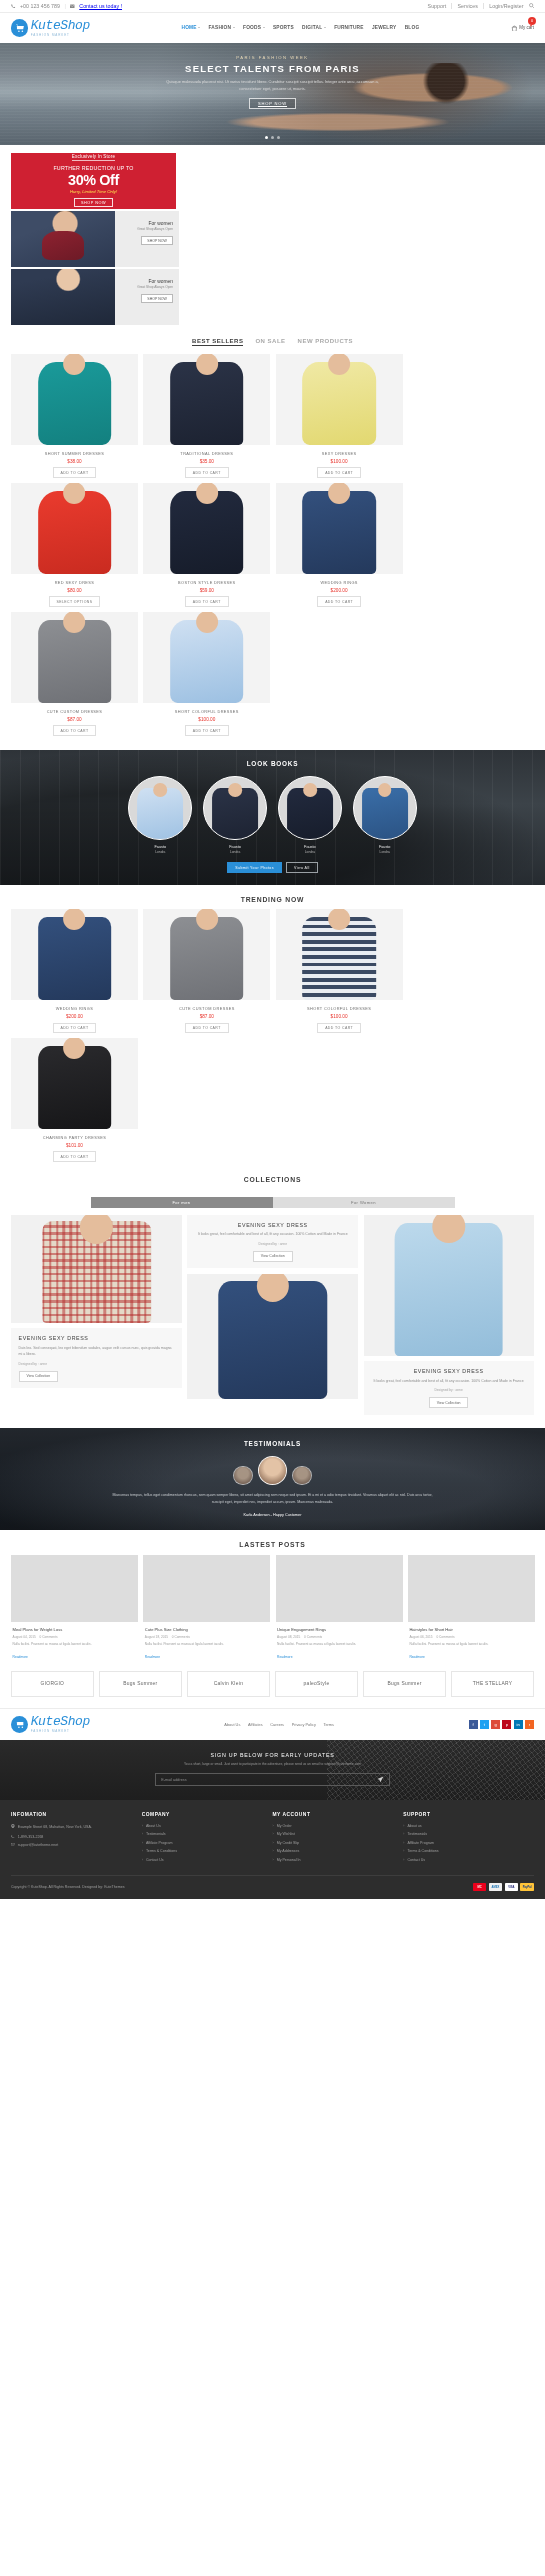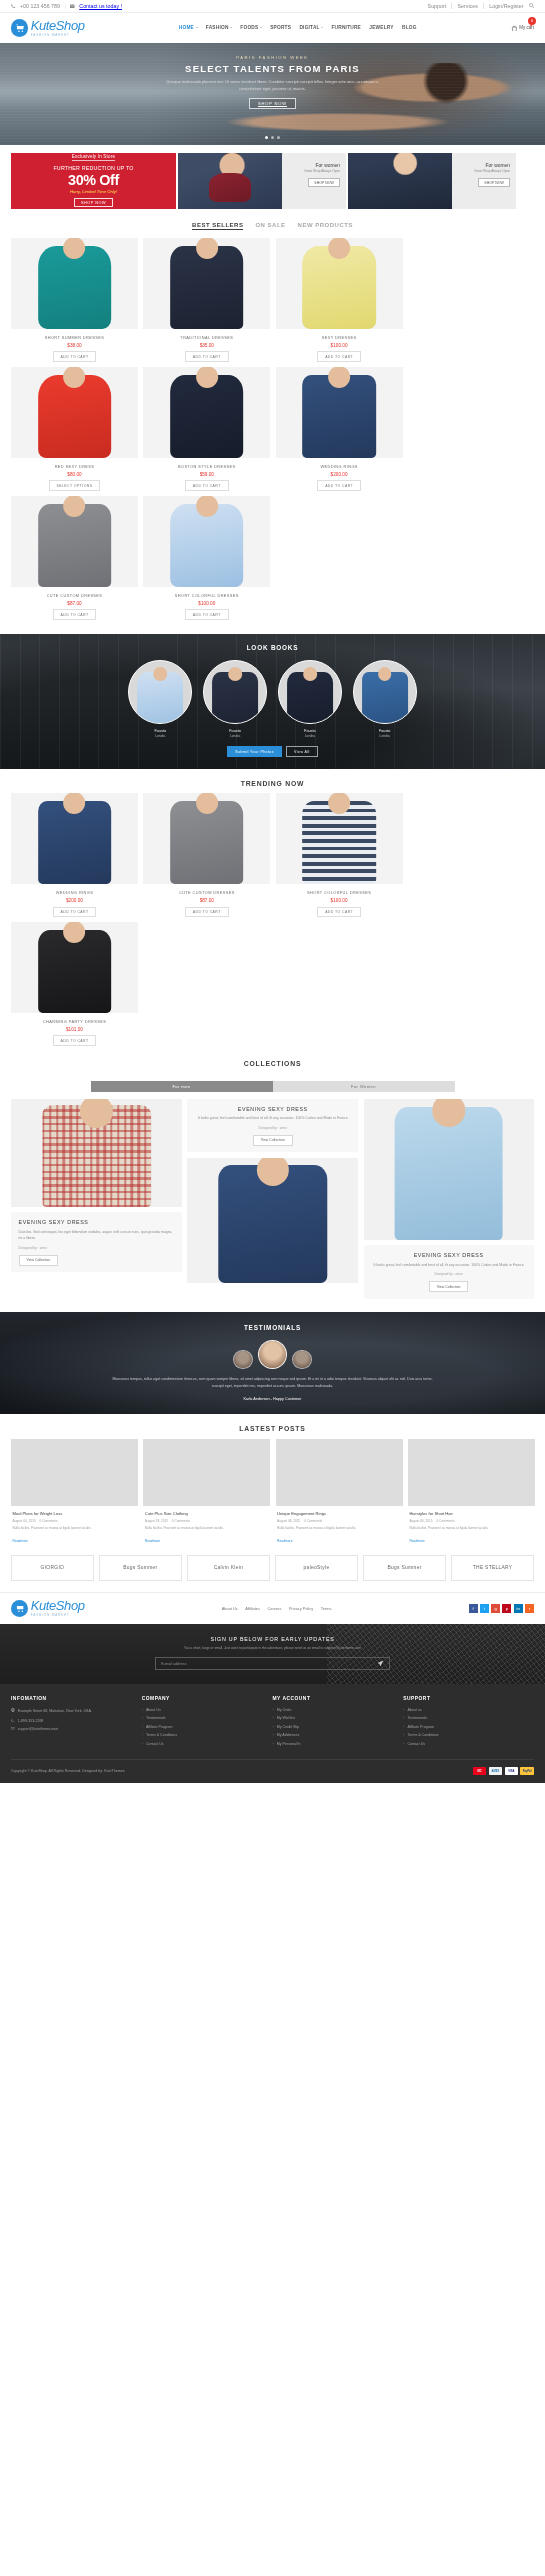"KuteShop" .logo-name { font-family: Liberation Sans, sans-serif -> Liberation Mono, monospace }
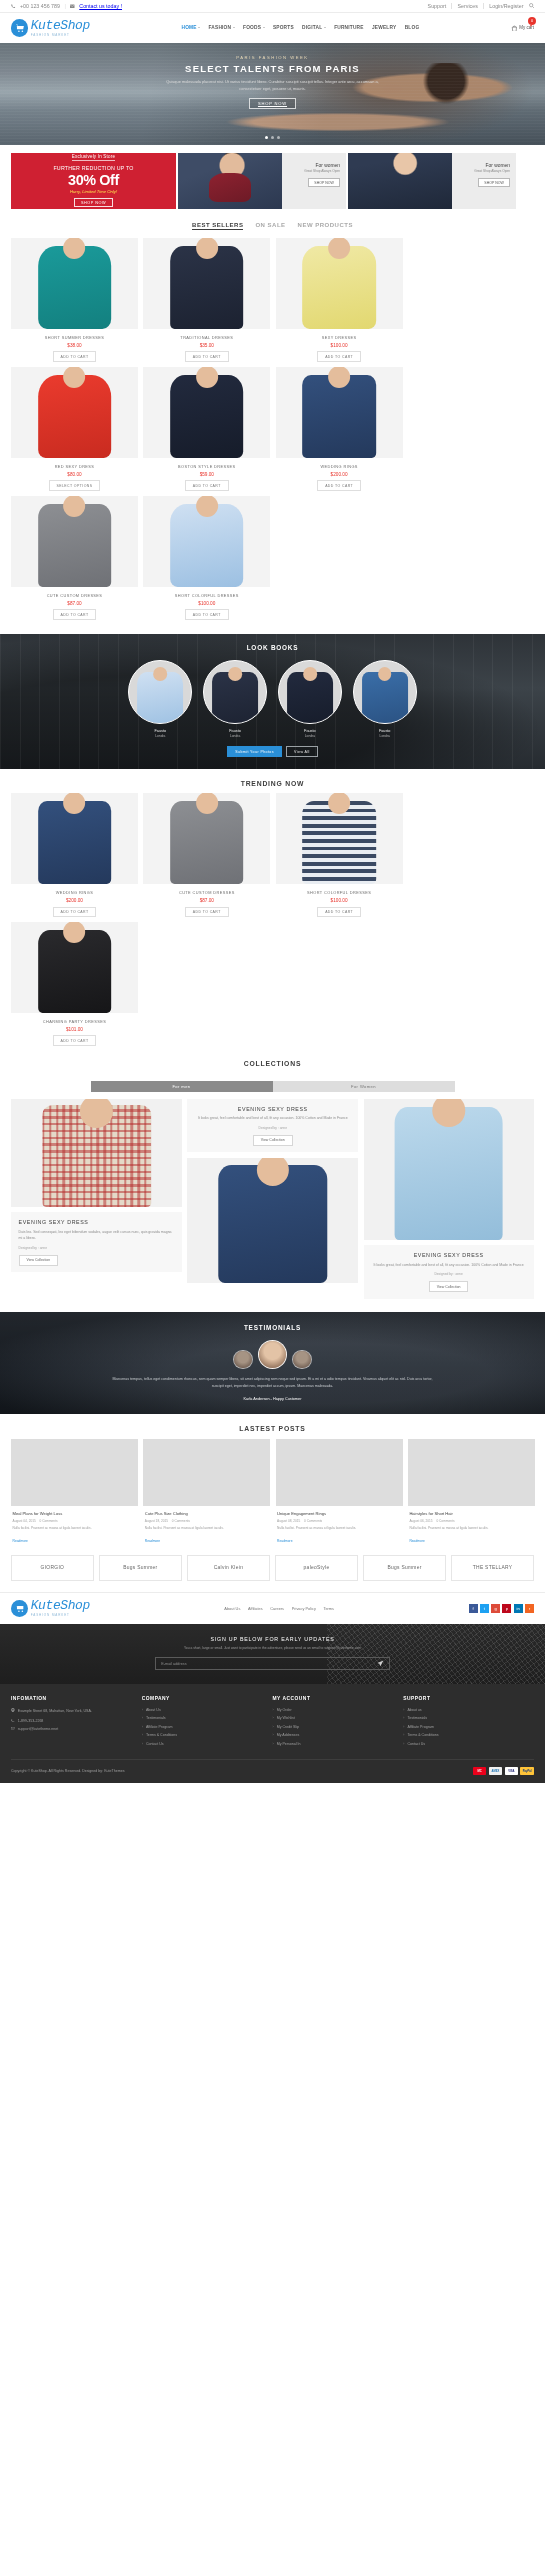"30% Off" .promo { flex-direction: none -> column }
